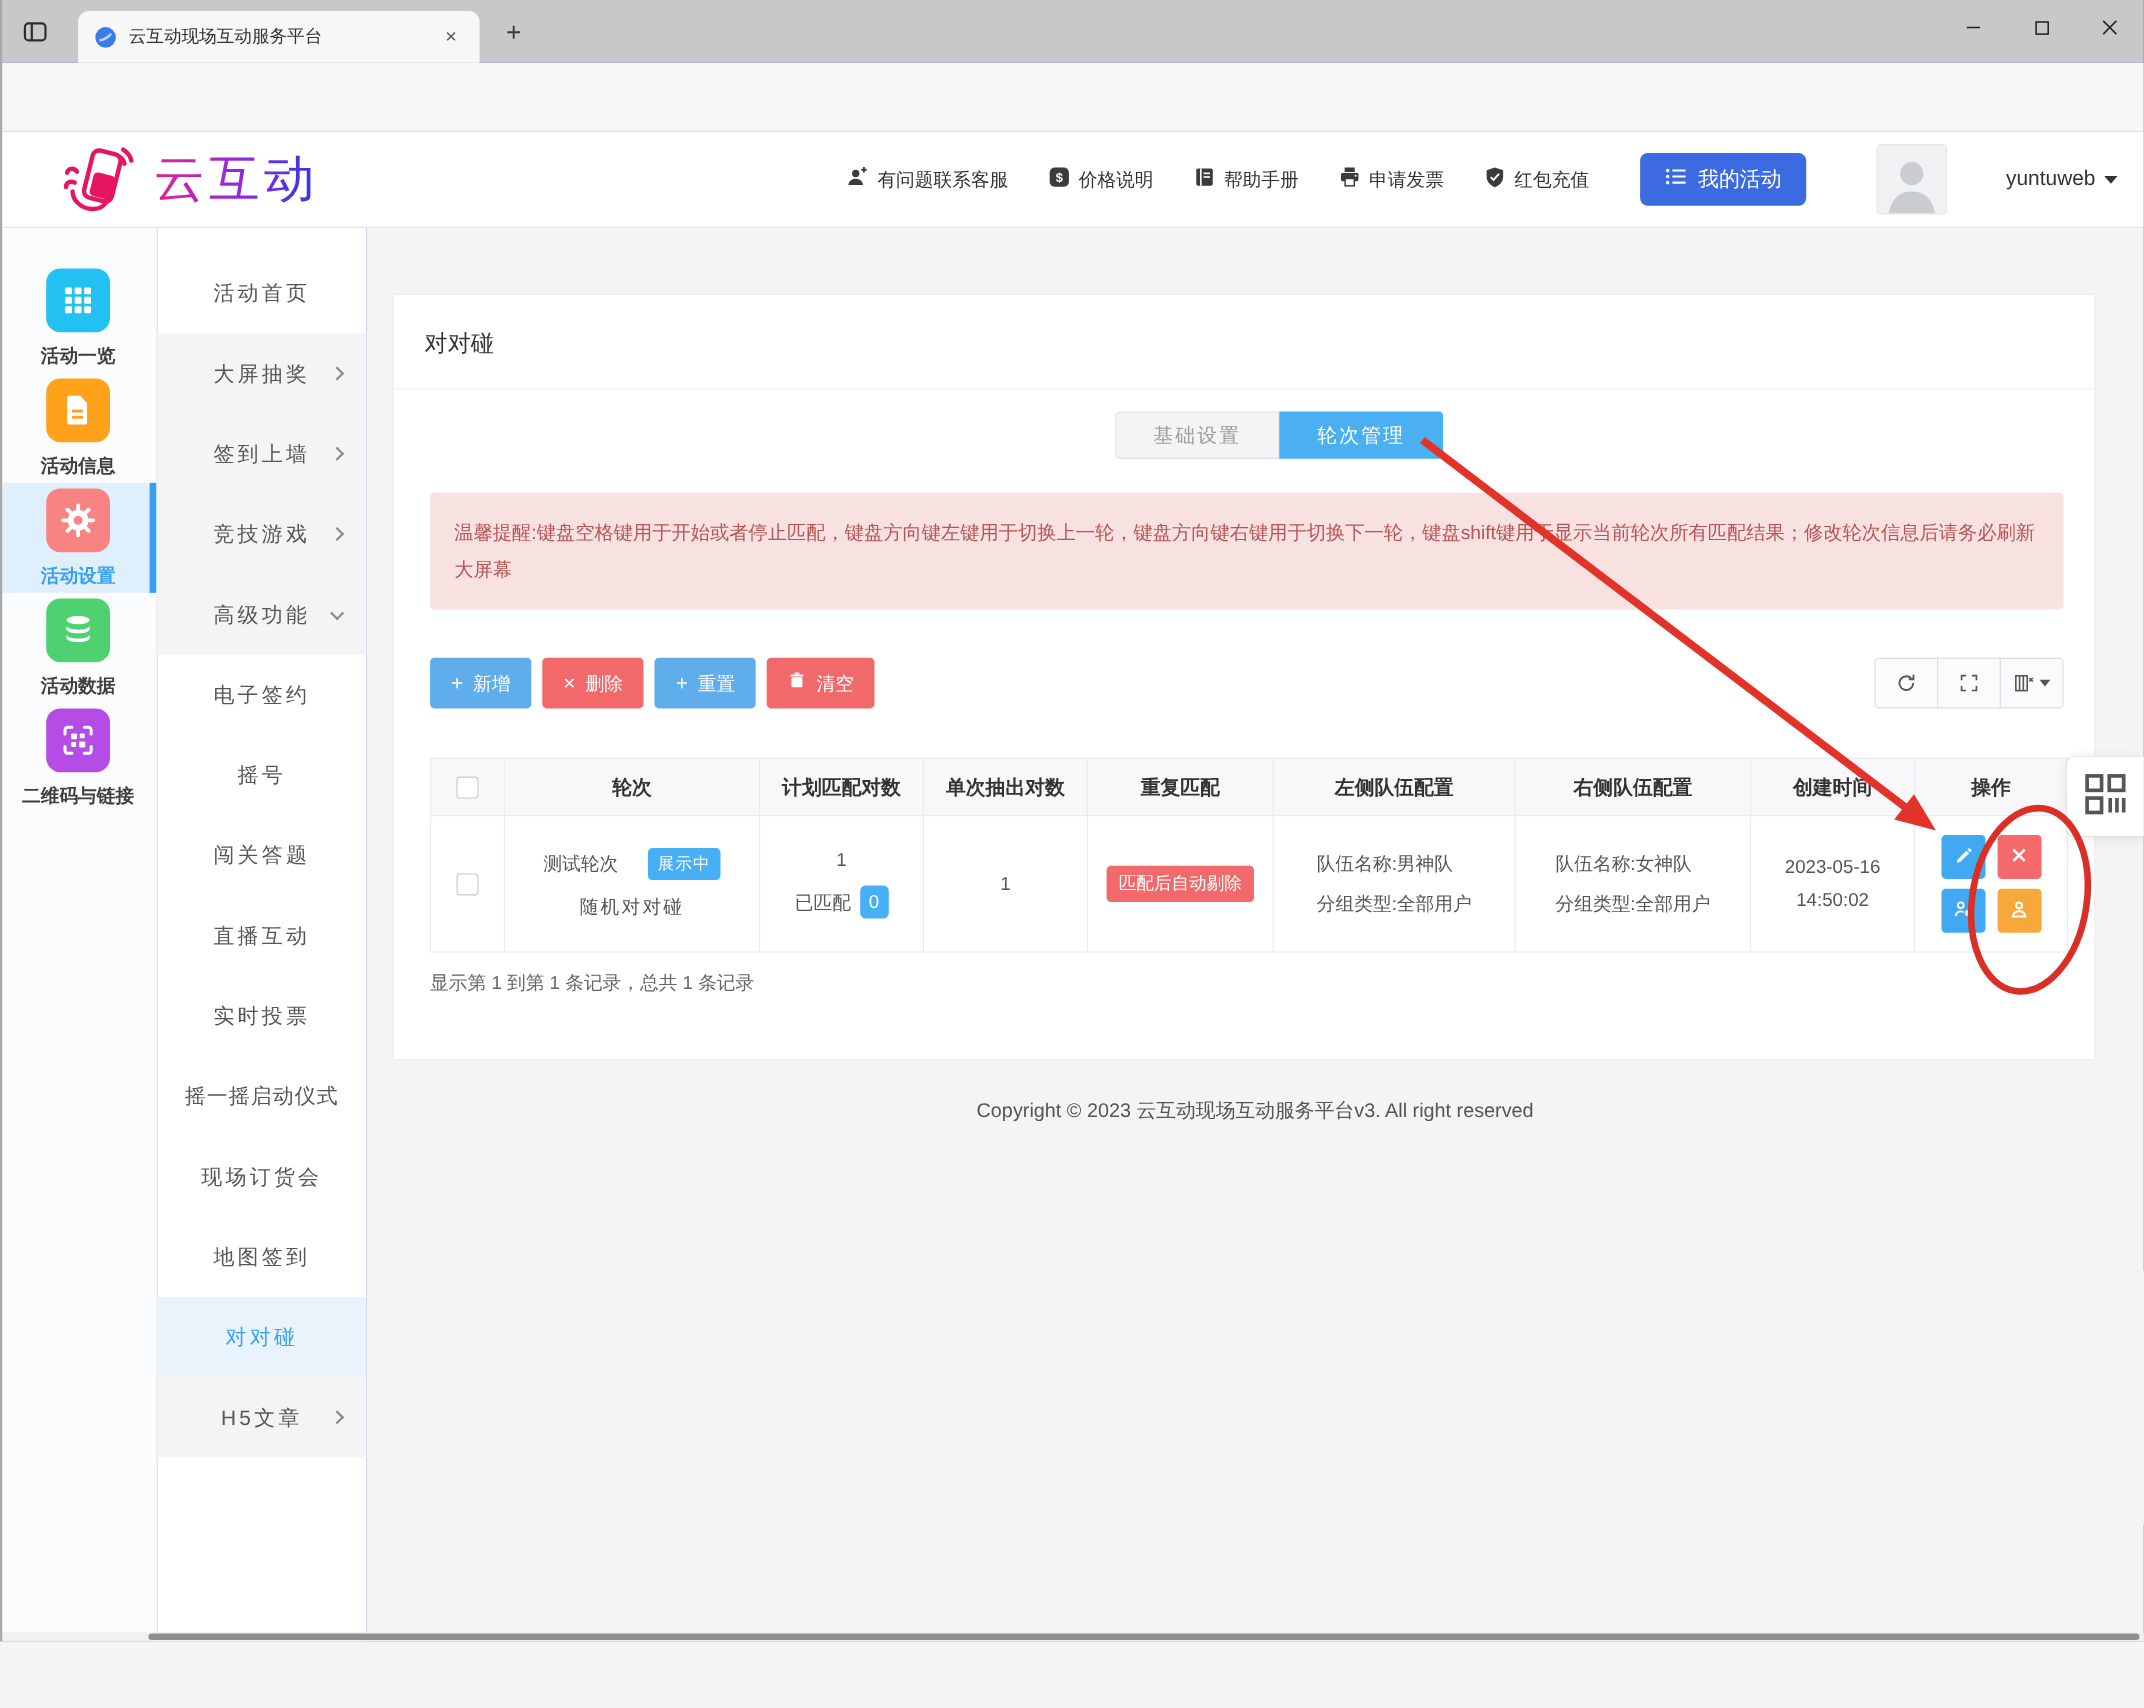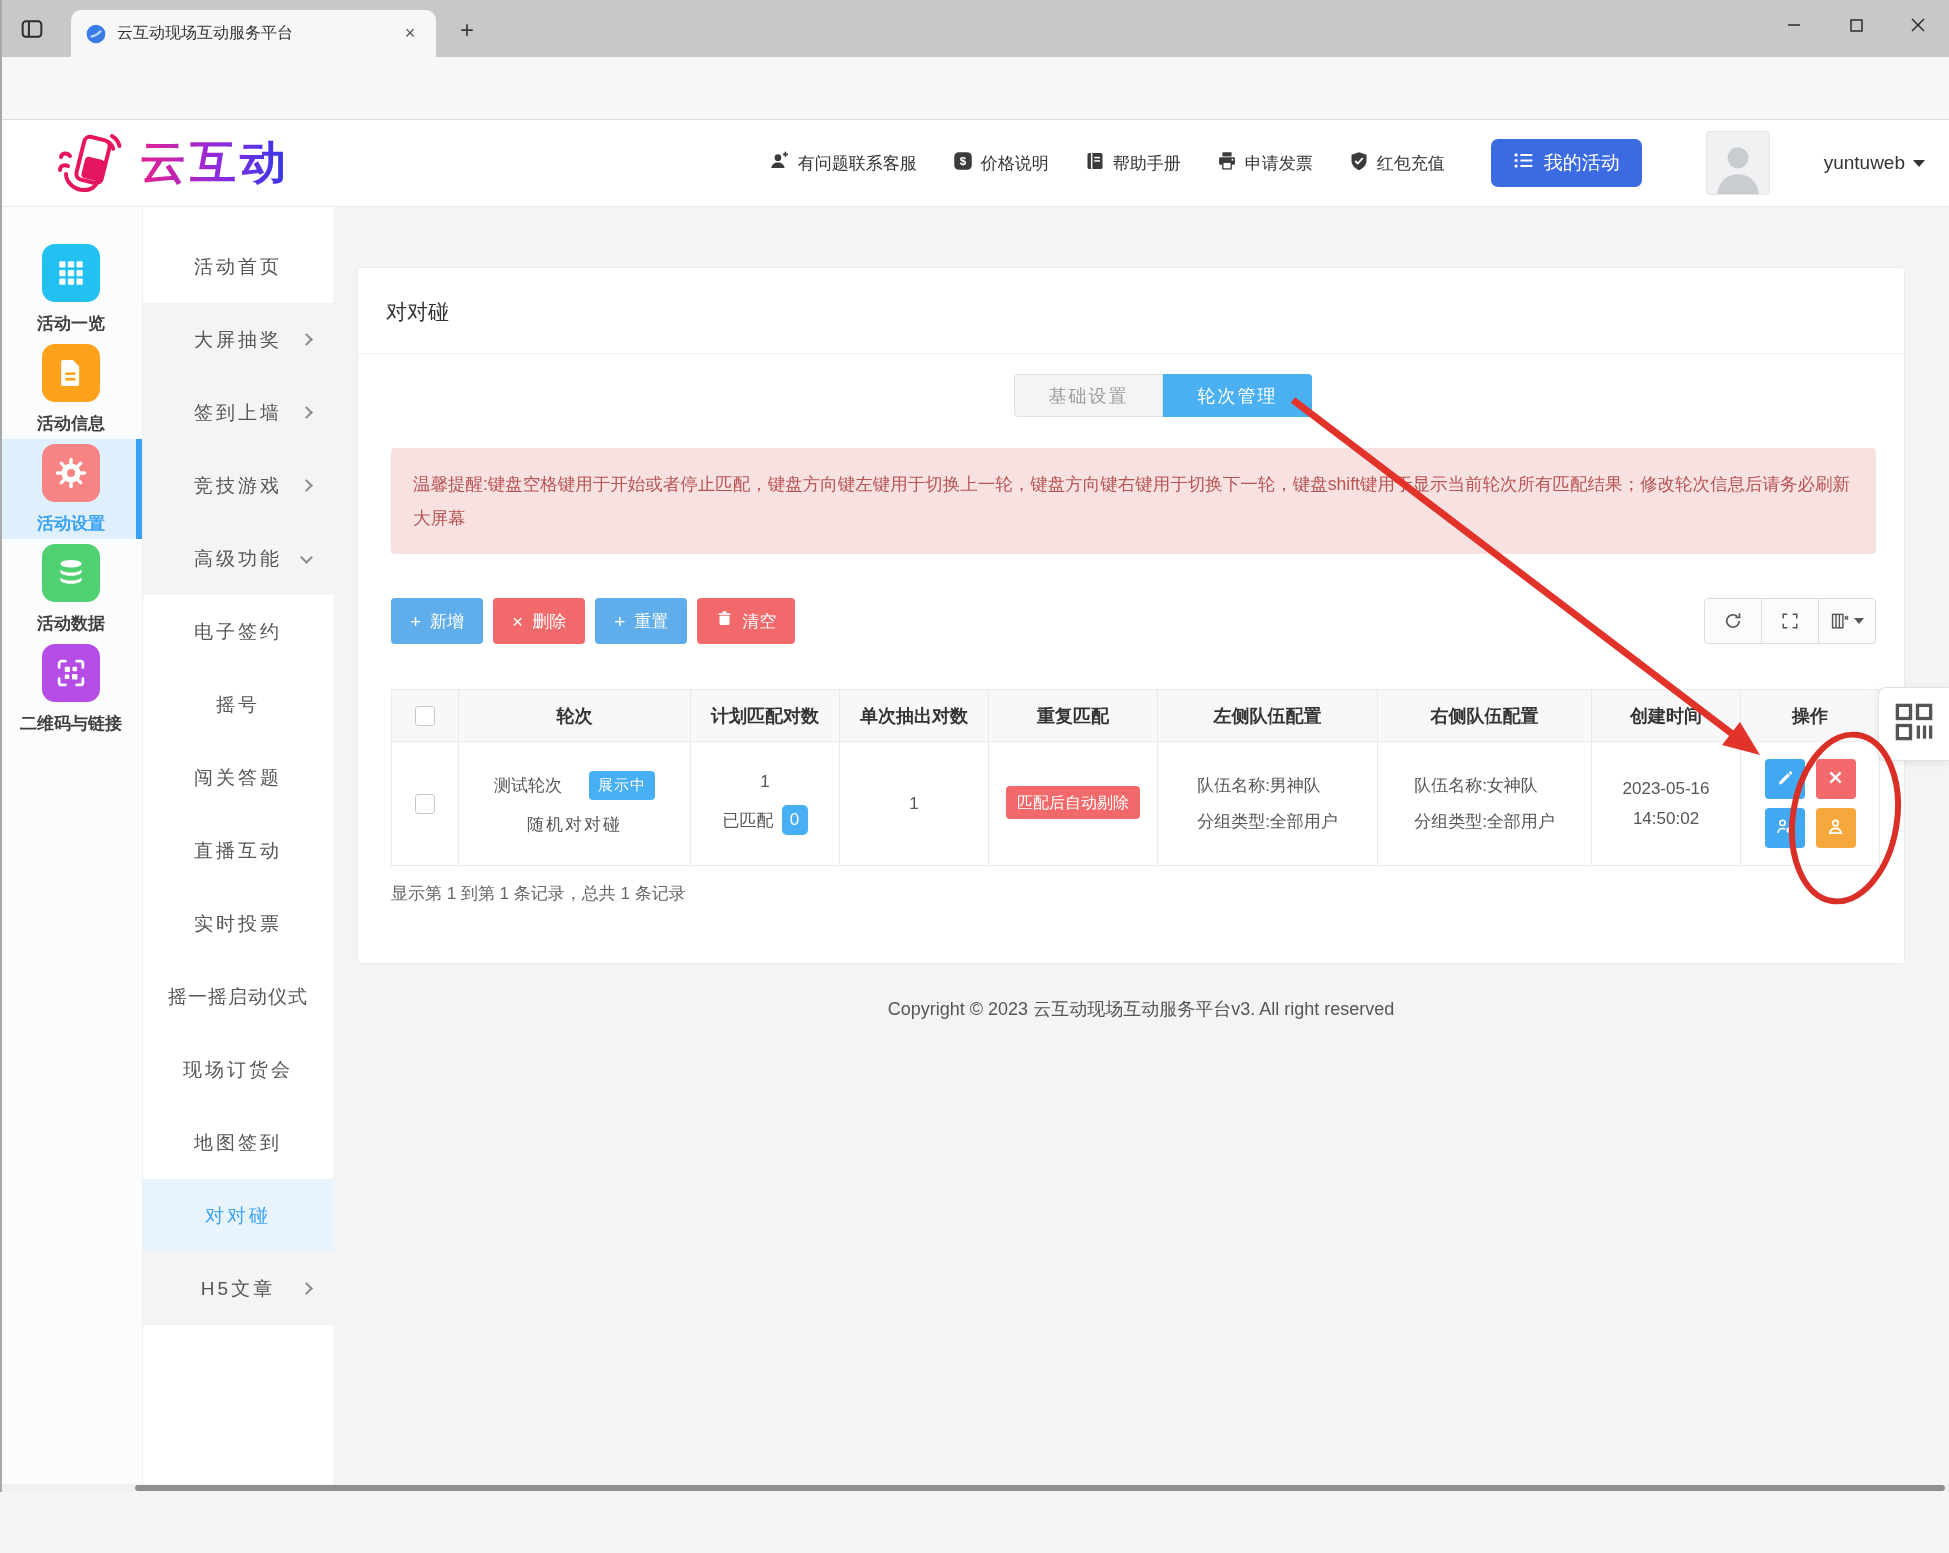"云互动" .logo-text { font-weight: bold -> normal }
